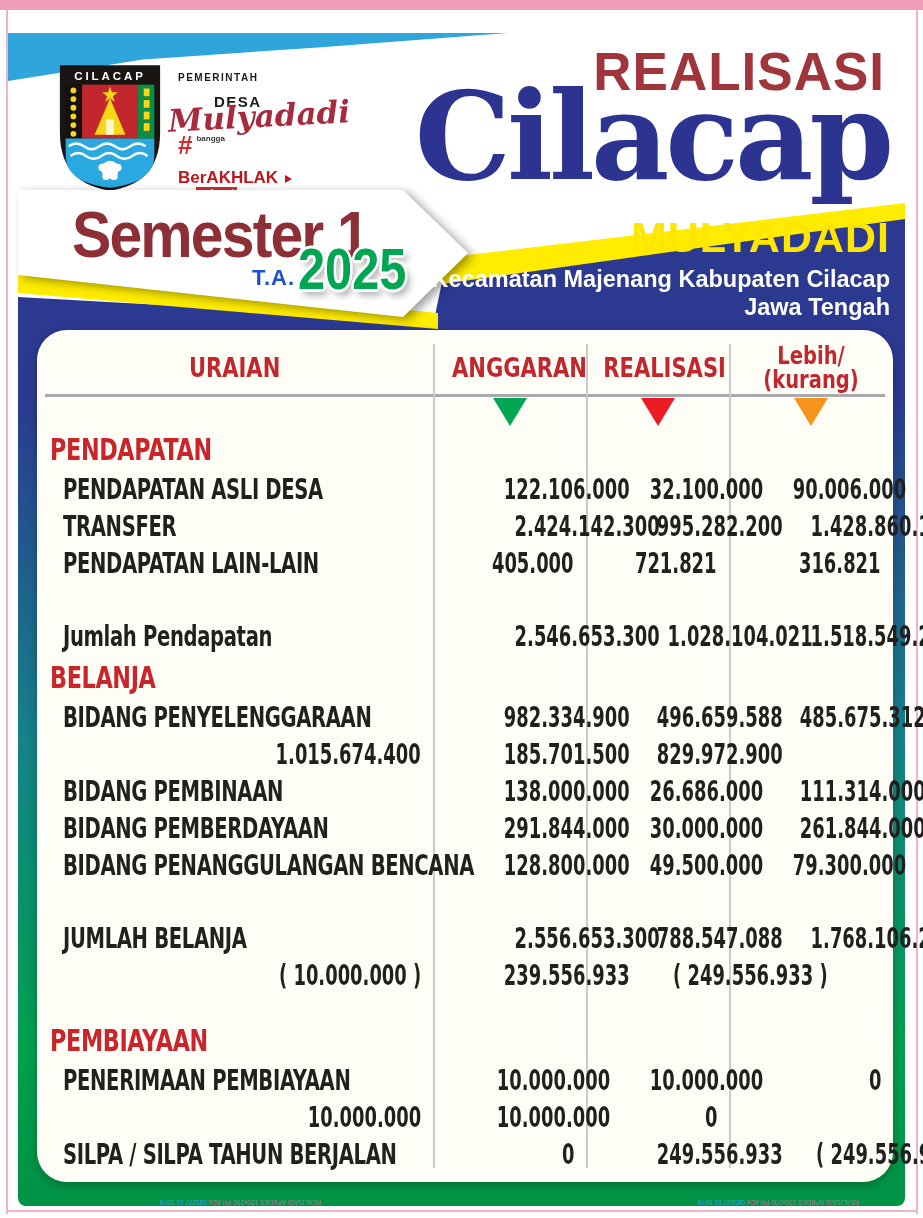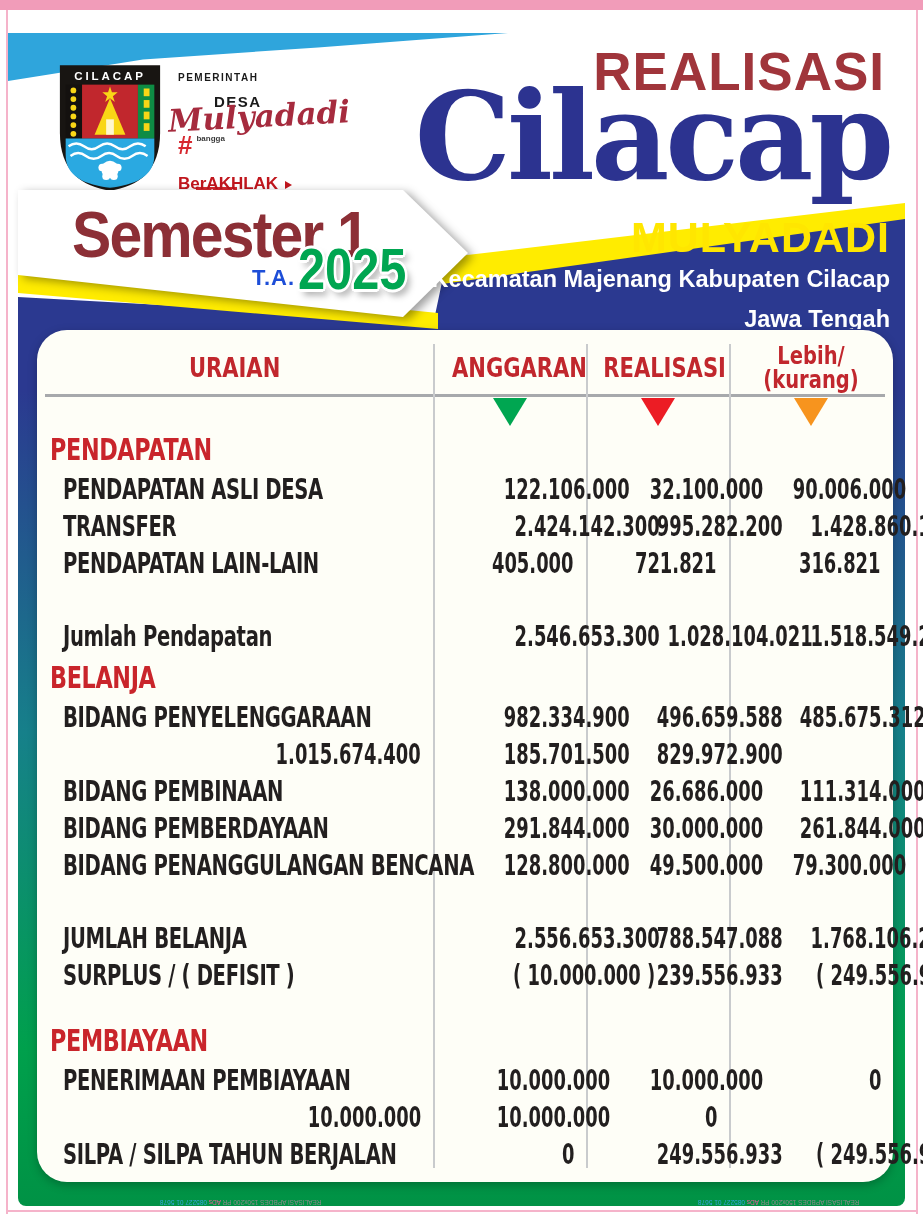"BerAKHLAK" .berakhlak { margin-top: 6px -> none }
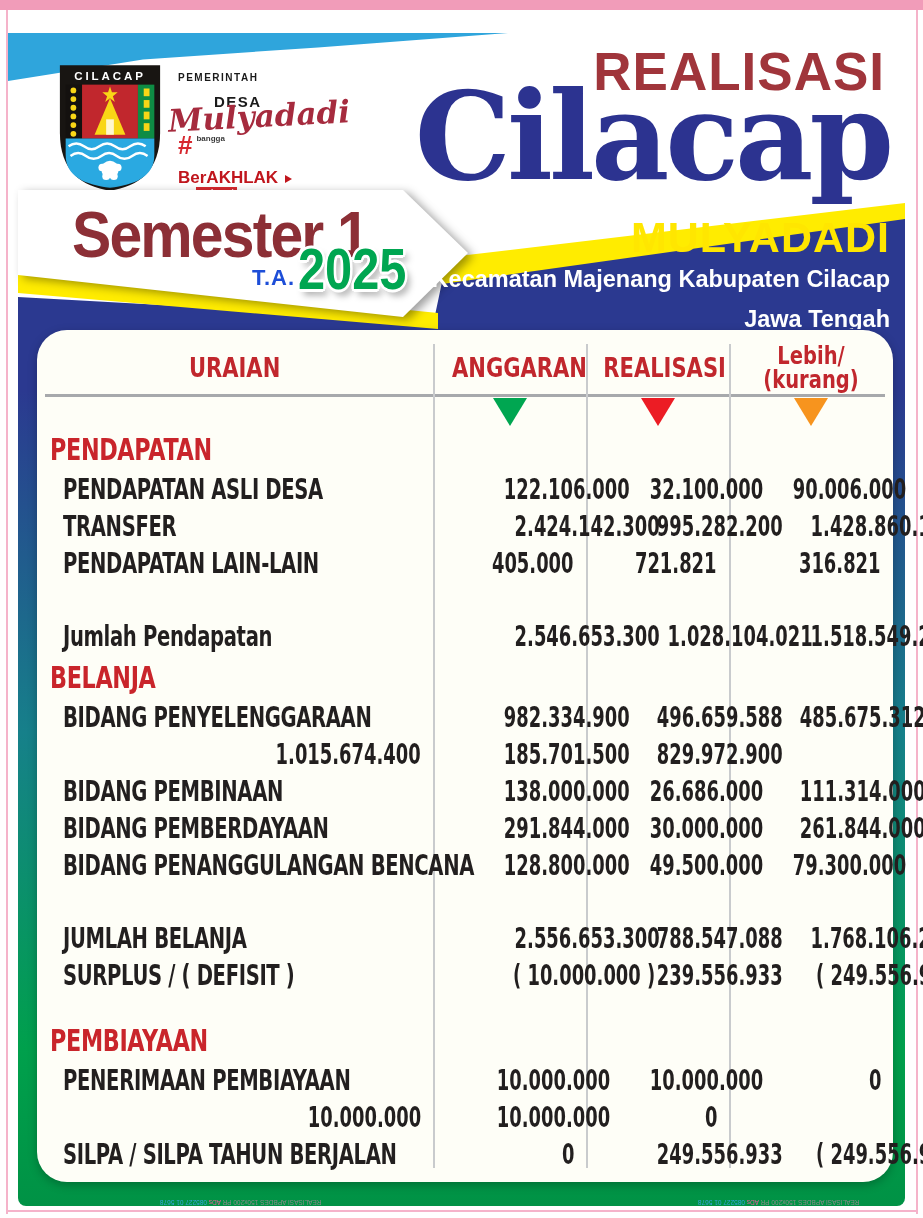"Jawa Tengah" div.addr { margin-top: 12px -> 0 }
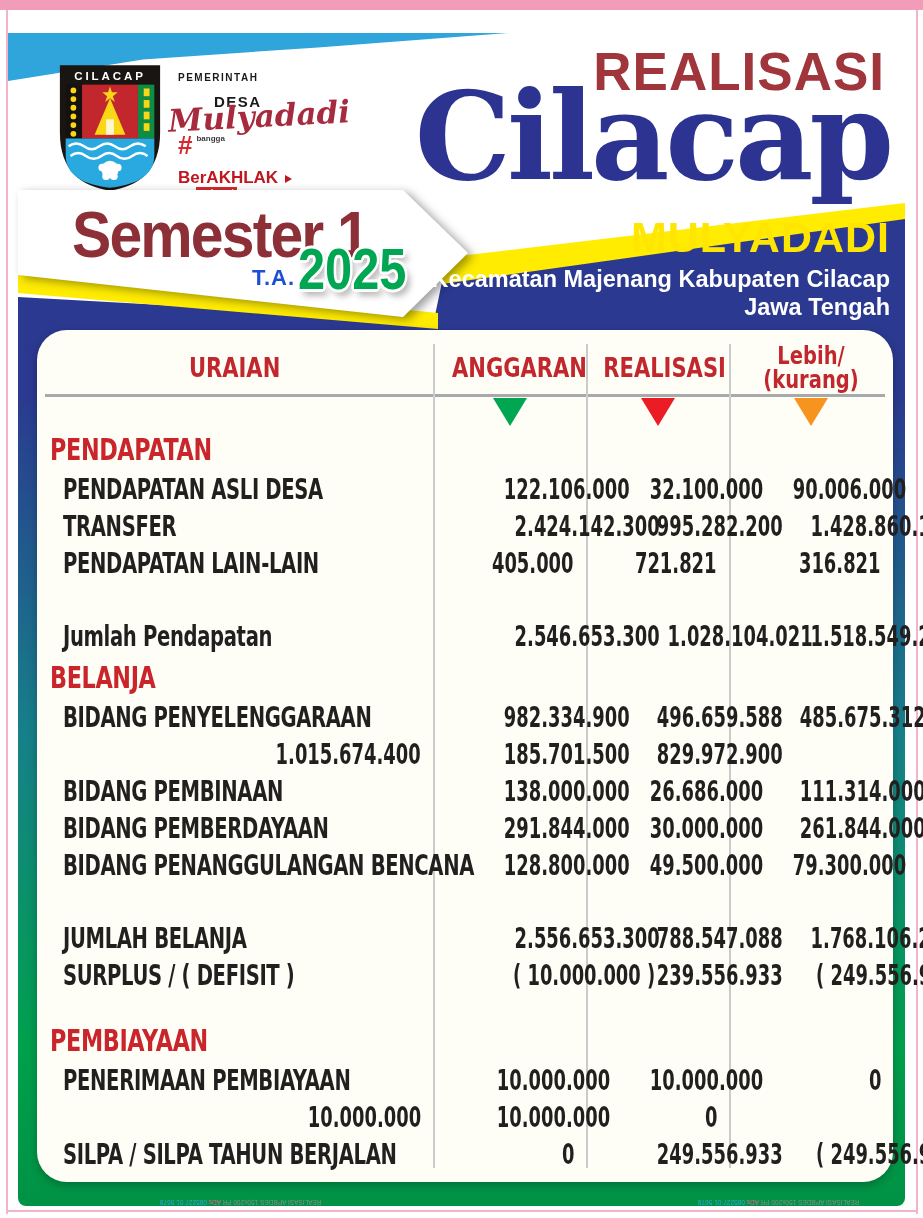"SURPLUS / ( DEFISIT )" div.cell { html: <div><span>SURPLUS / ( DEFISIT )</span></div> -> none }
